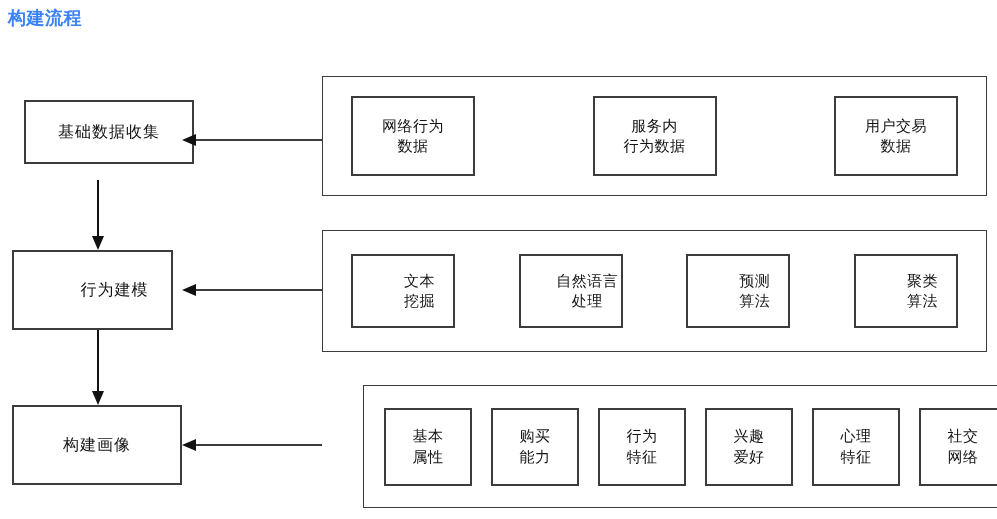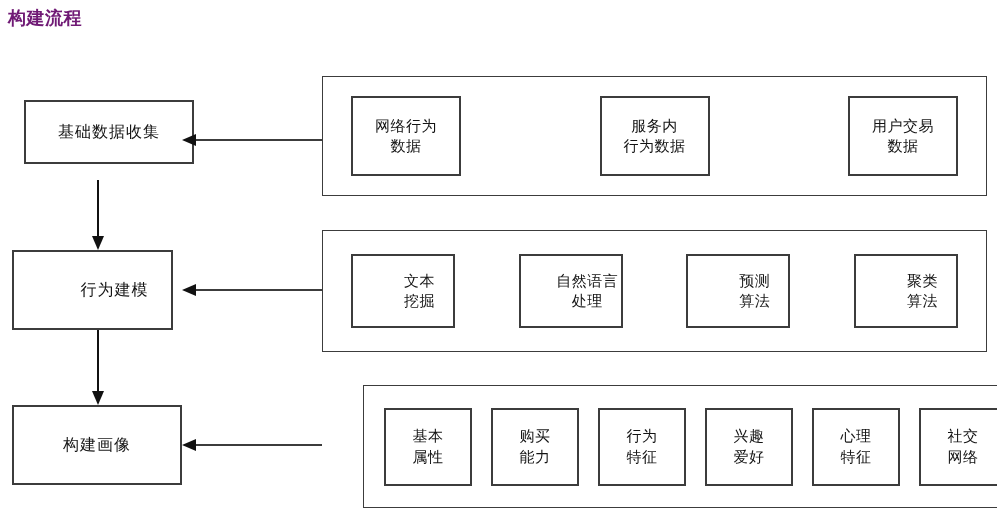"构建流程" .page-title { color: #701a75 -> #3b82f6 }
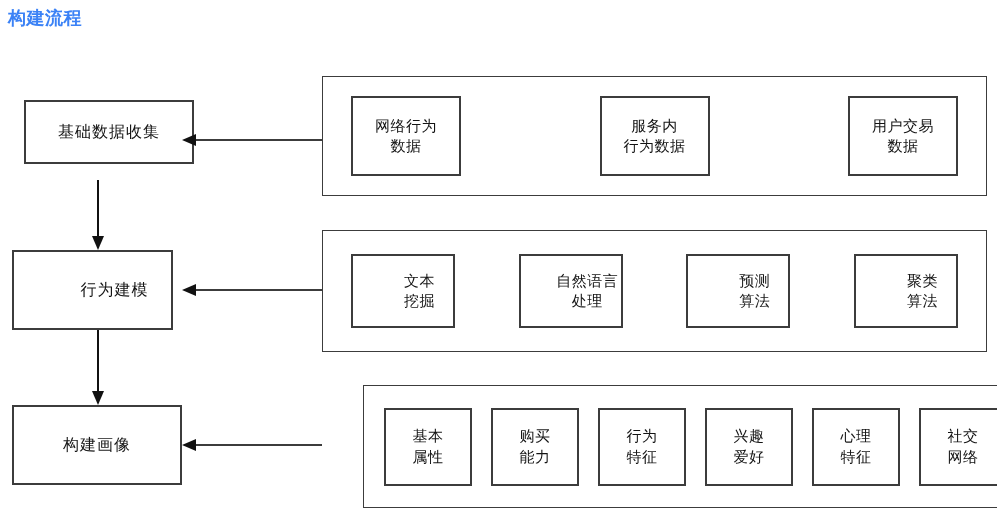"网络行为" #group-0 .item-box { width: 110px -> 124px }
